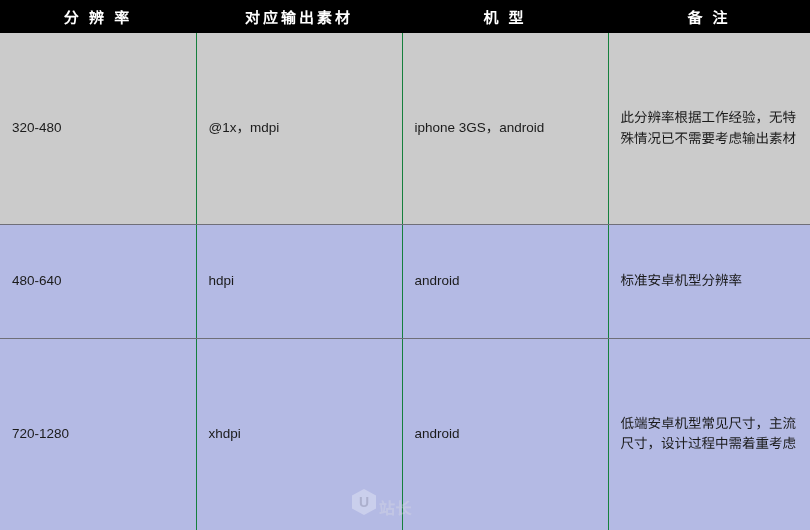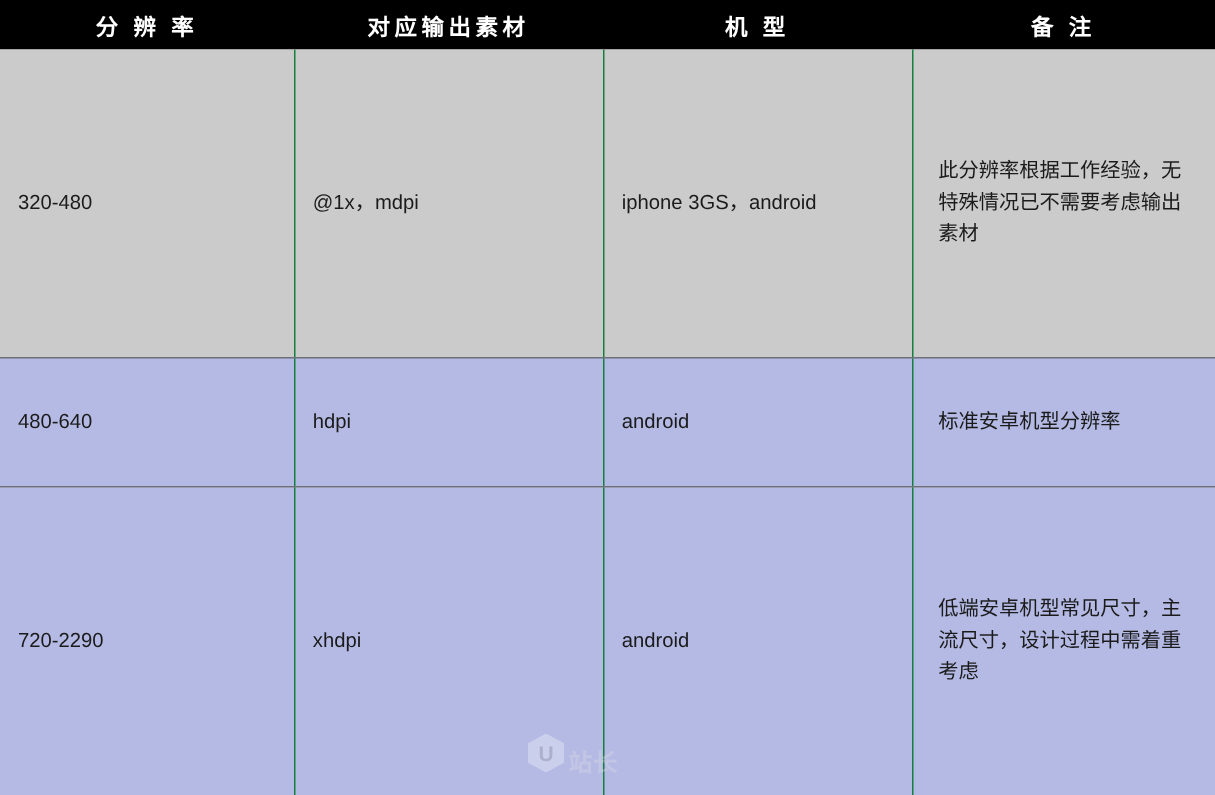"此分辨率根据工作经验，无特殊情况已不需要考虑输出素材" tbody td:last-child { padding-left: 17px -> none }
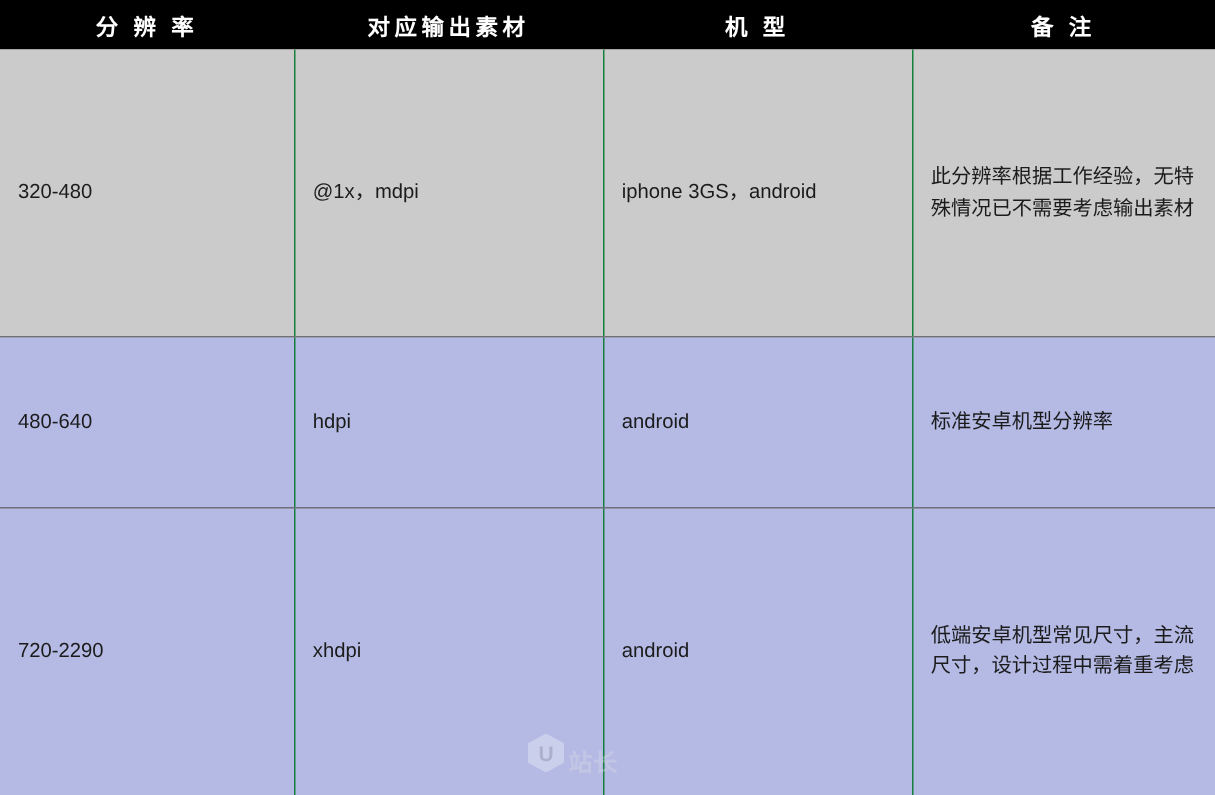"720-2290" td { text: 720-2290 -> 720-1280 }
